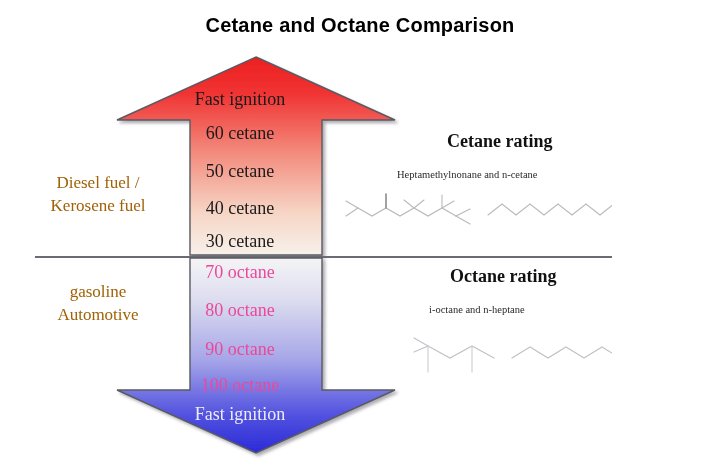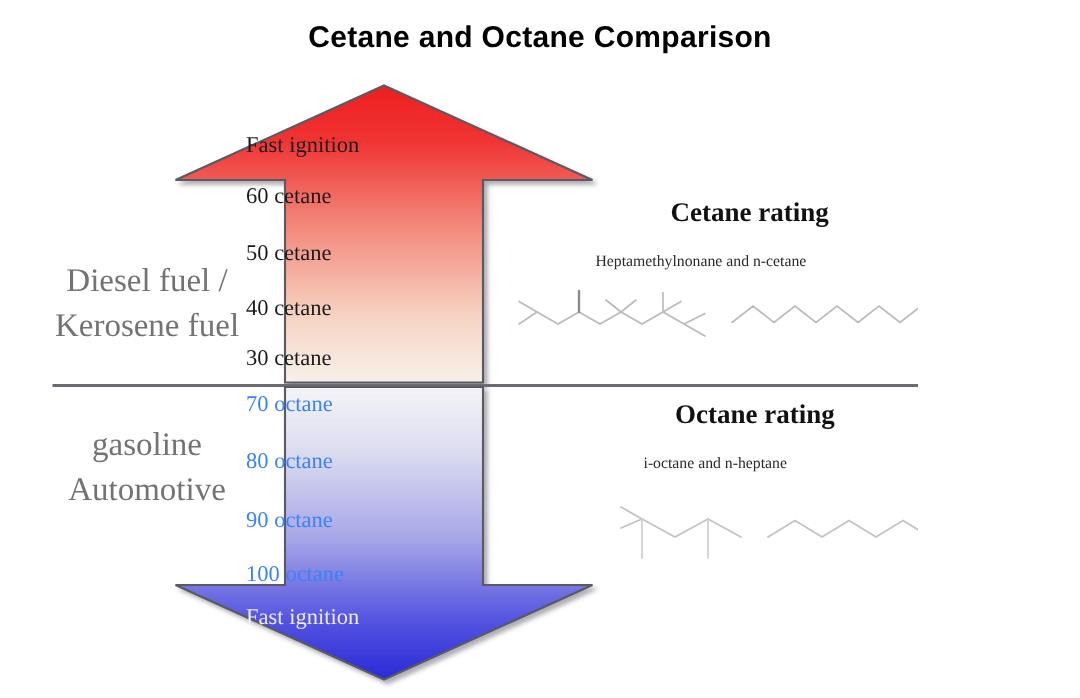"Fast ignition" .arrow-label { font-size: 15px -> 18px; left: 164px -> 150px; text-align: left -> center }
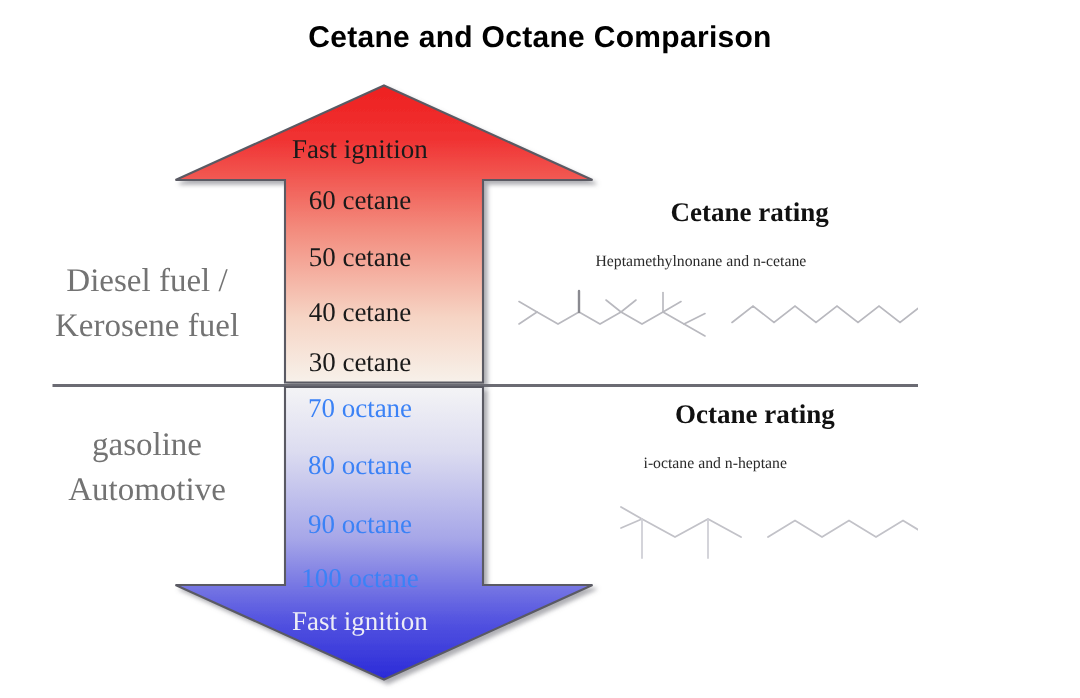"Diesel fuel /" .side-label { color: #737373 -> #a16207; font-size: 22px -> 17px }
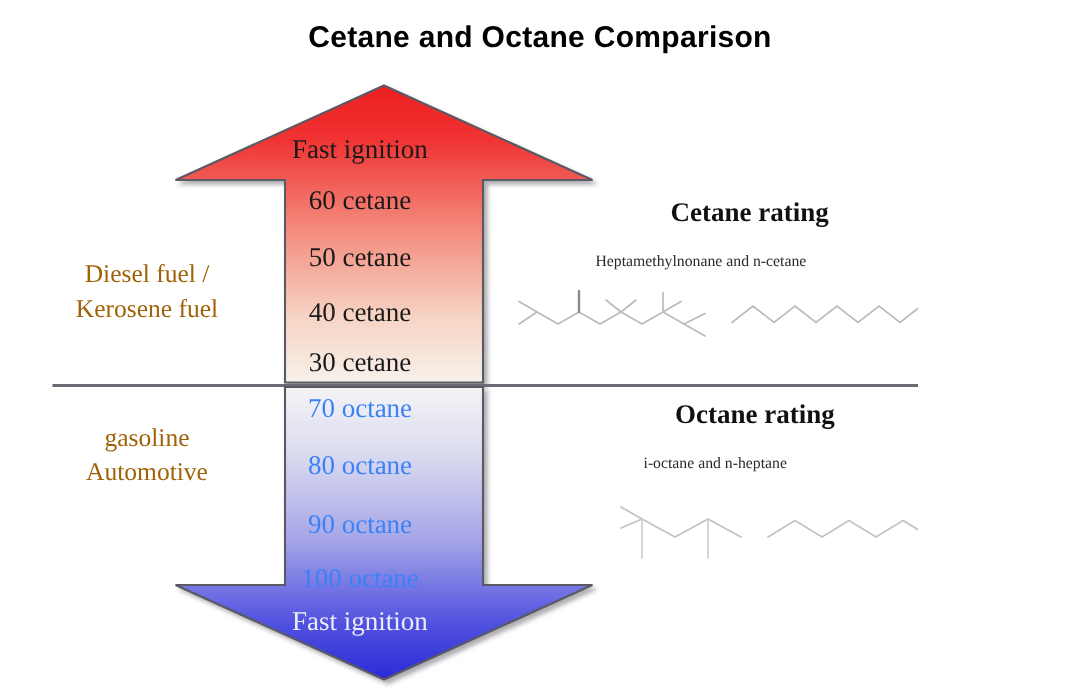"70 octane" .arrow-label.blue-text { color: #3b82f6 -> #ec4899 }
